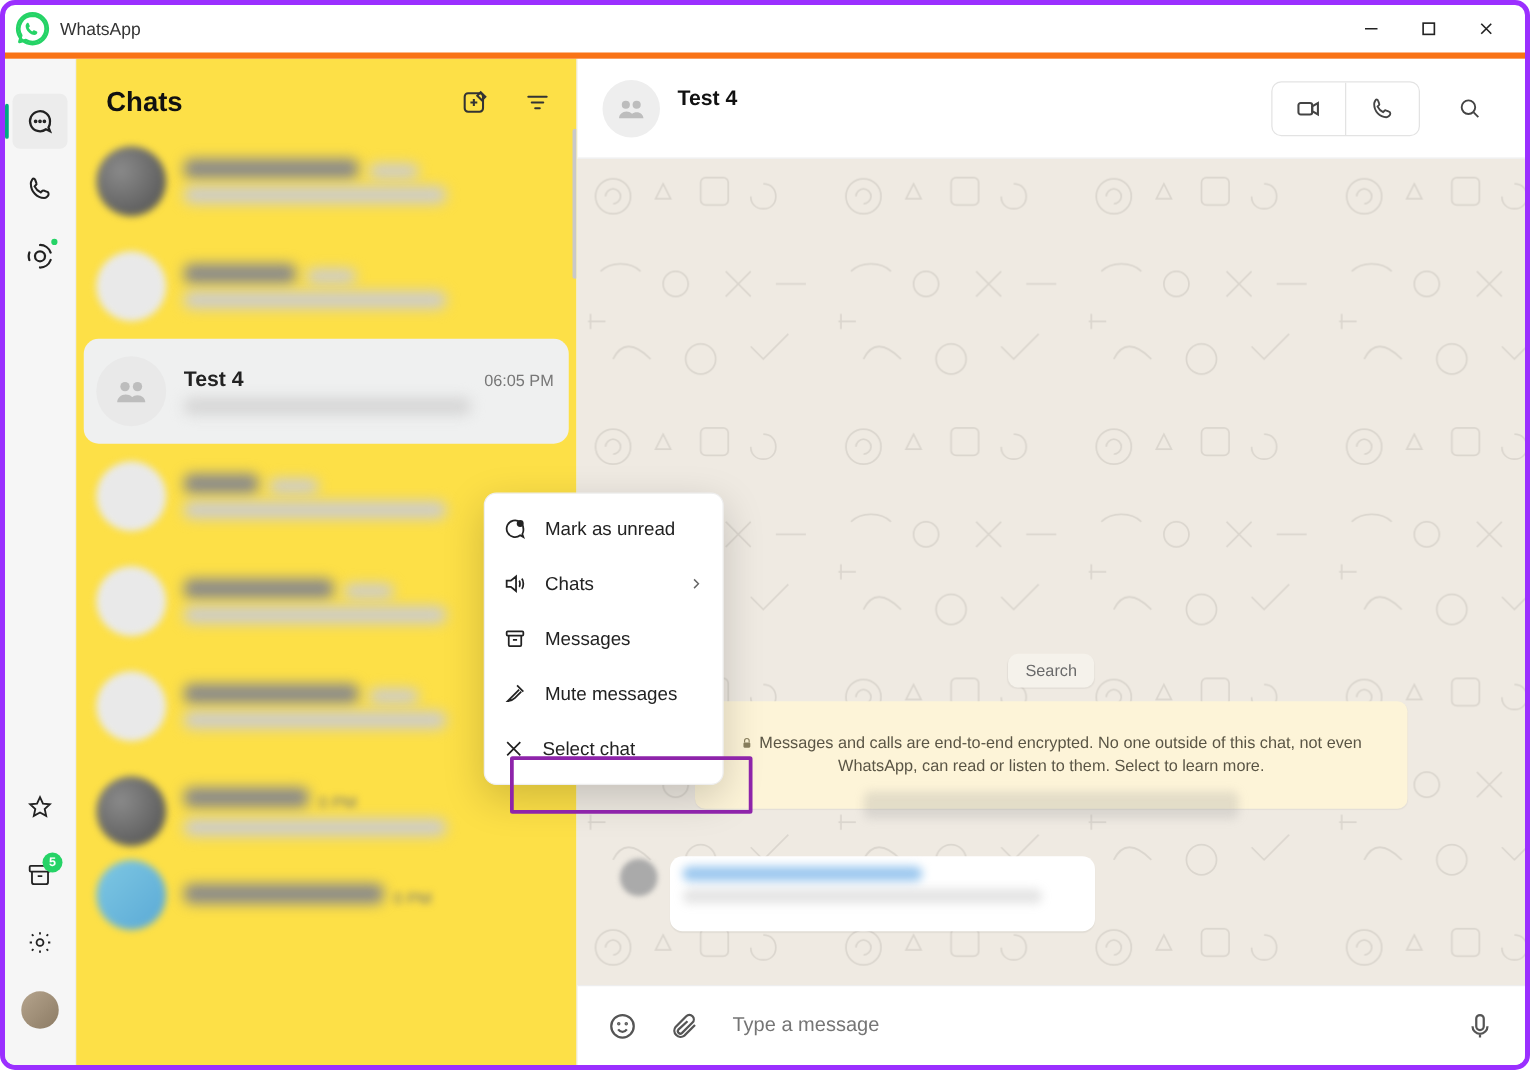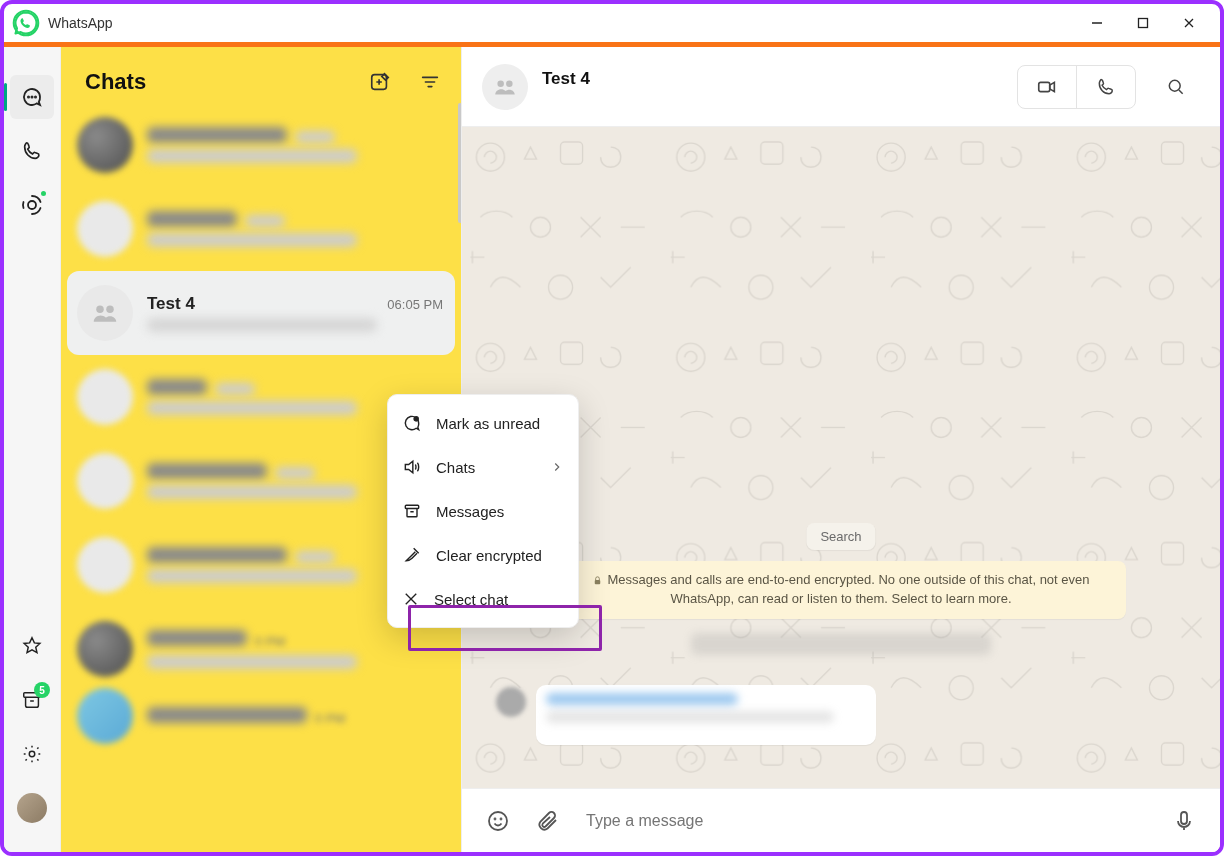"Clear encrypted" span { text: Clear encrypted -> Mute messages }
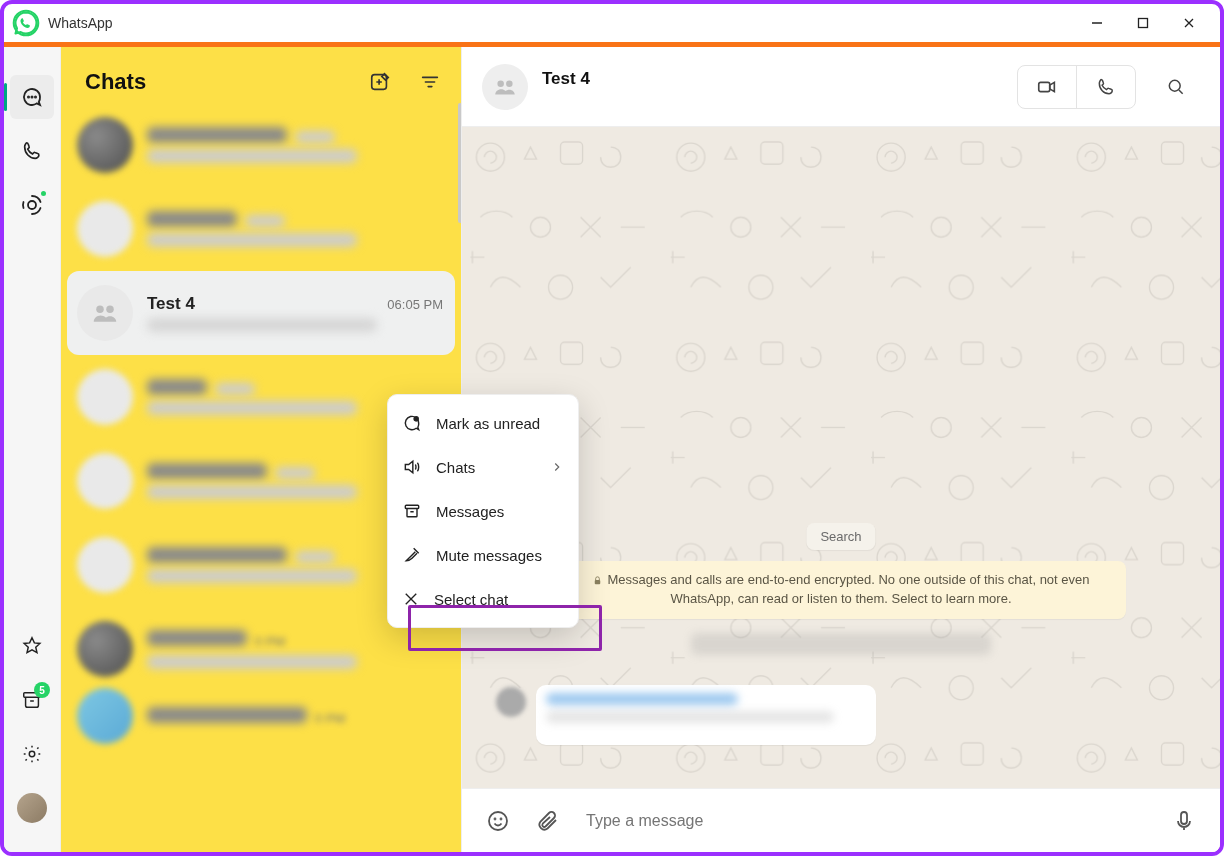"Messages and calls are end-to-end" .sys-msg { padding: 10px 16px -> 24px 16px }
